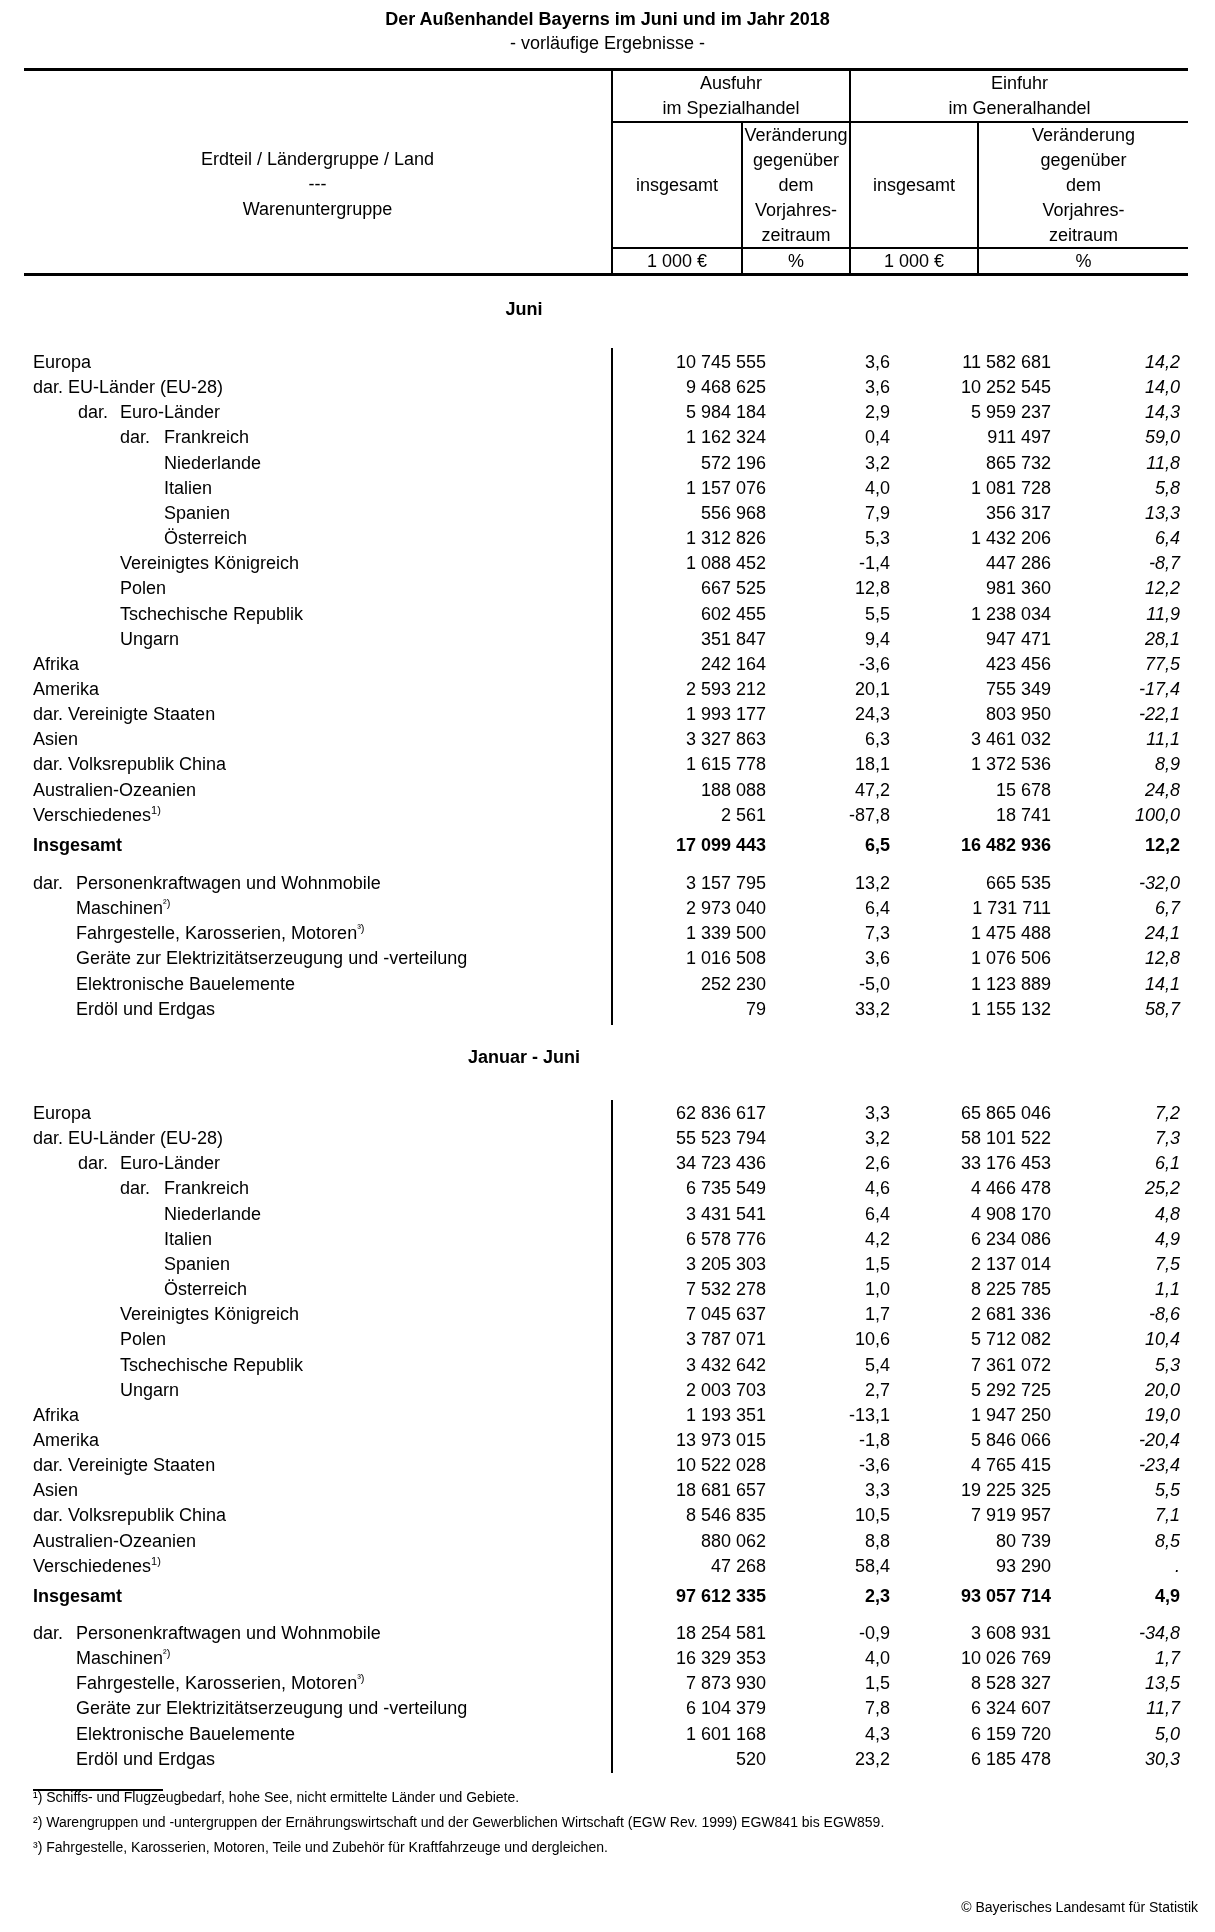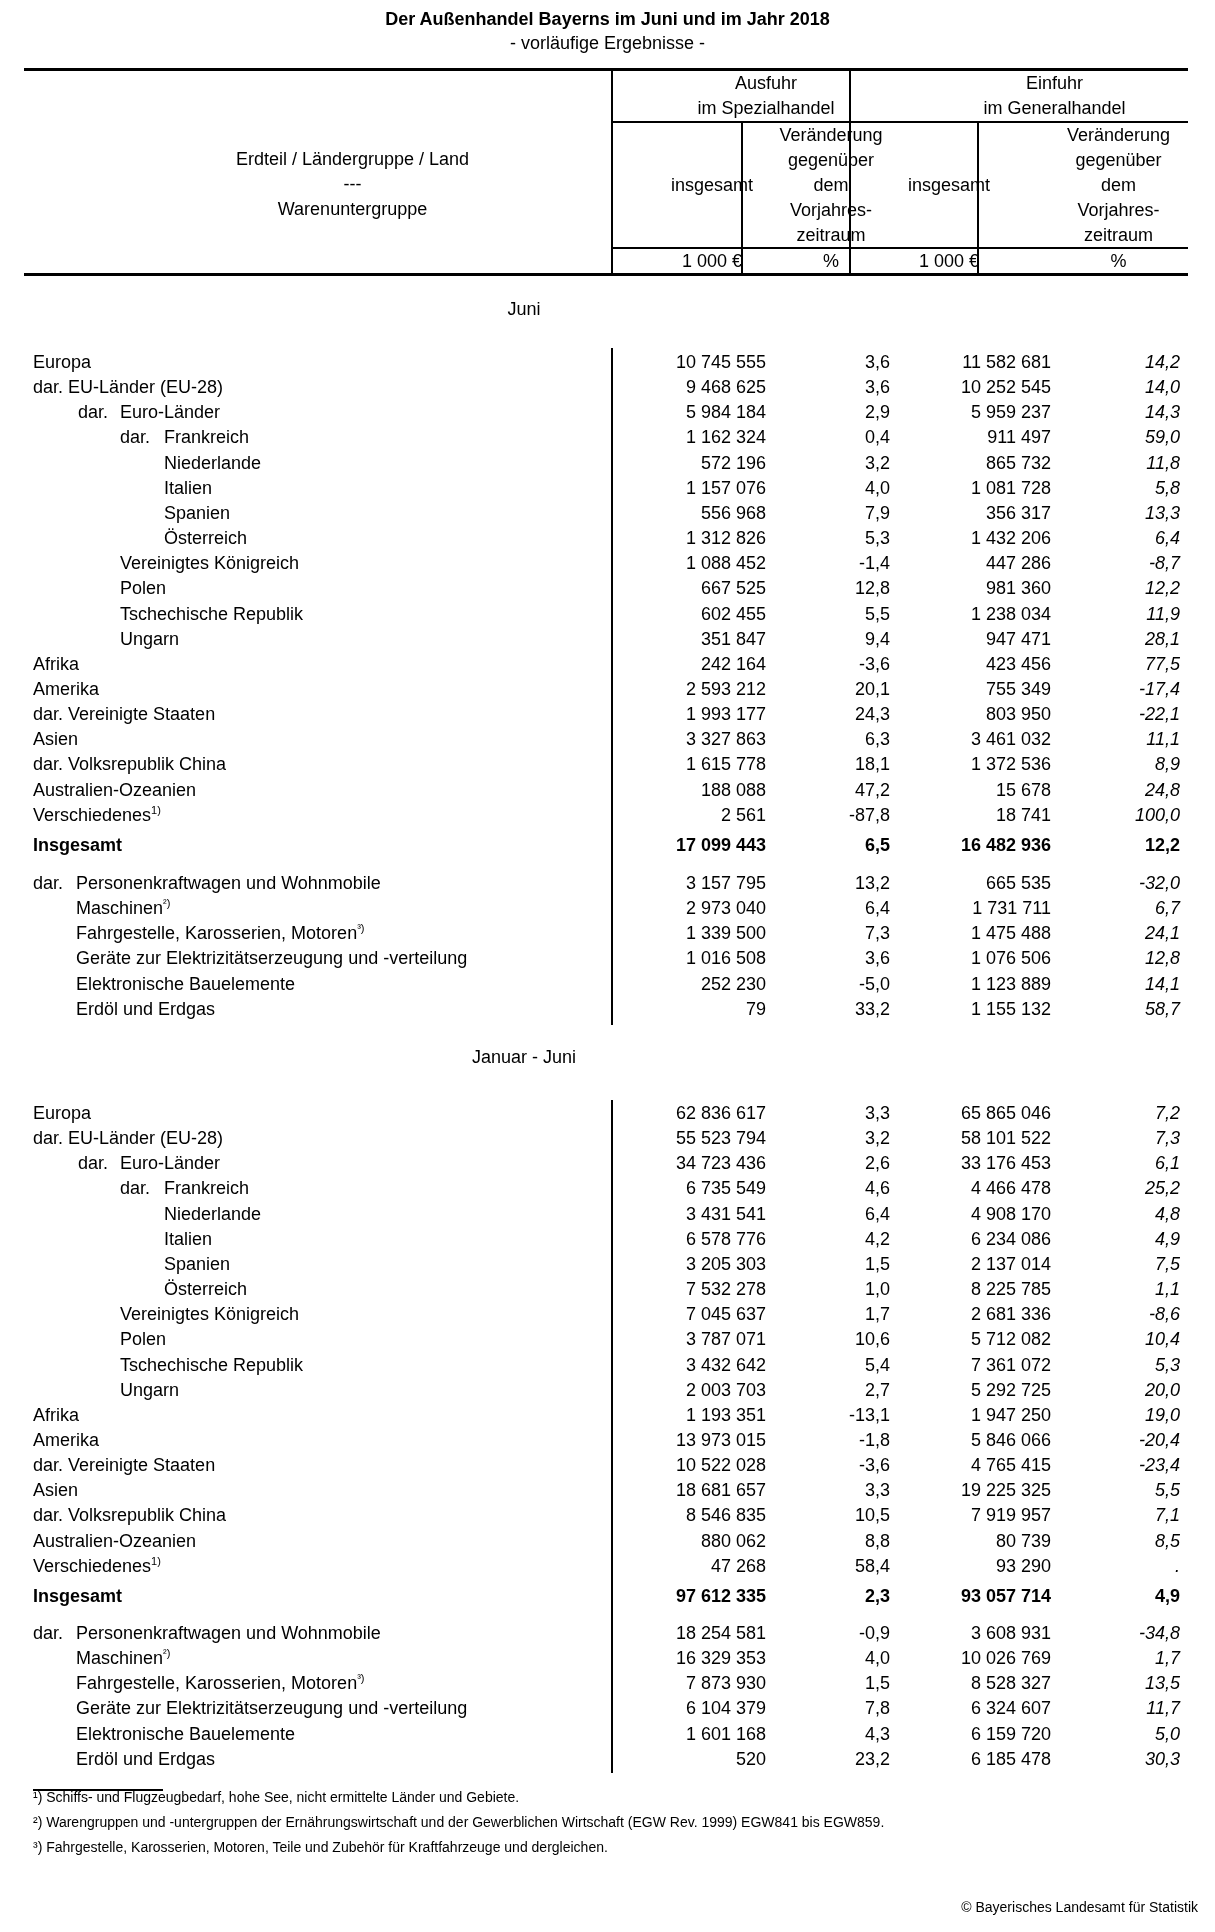"Ausfuhr" .hcell { padding-left: 35px -> none }
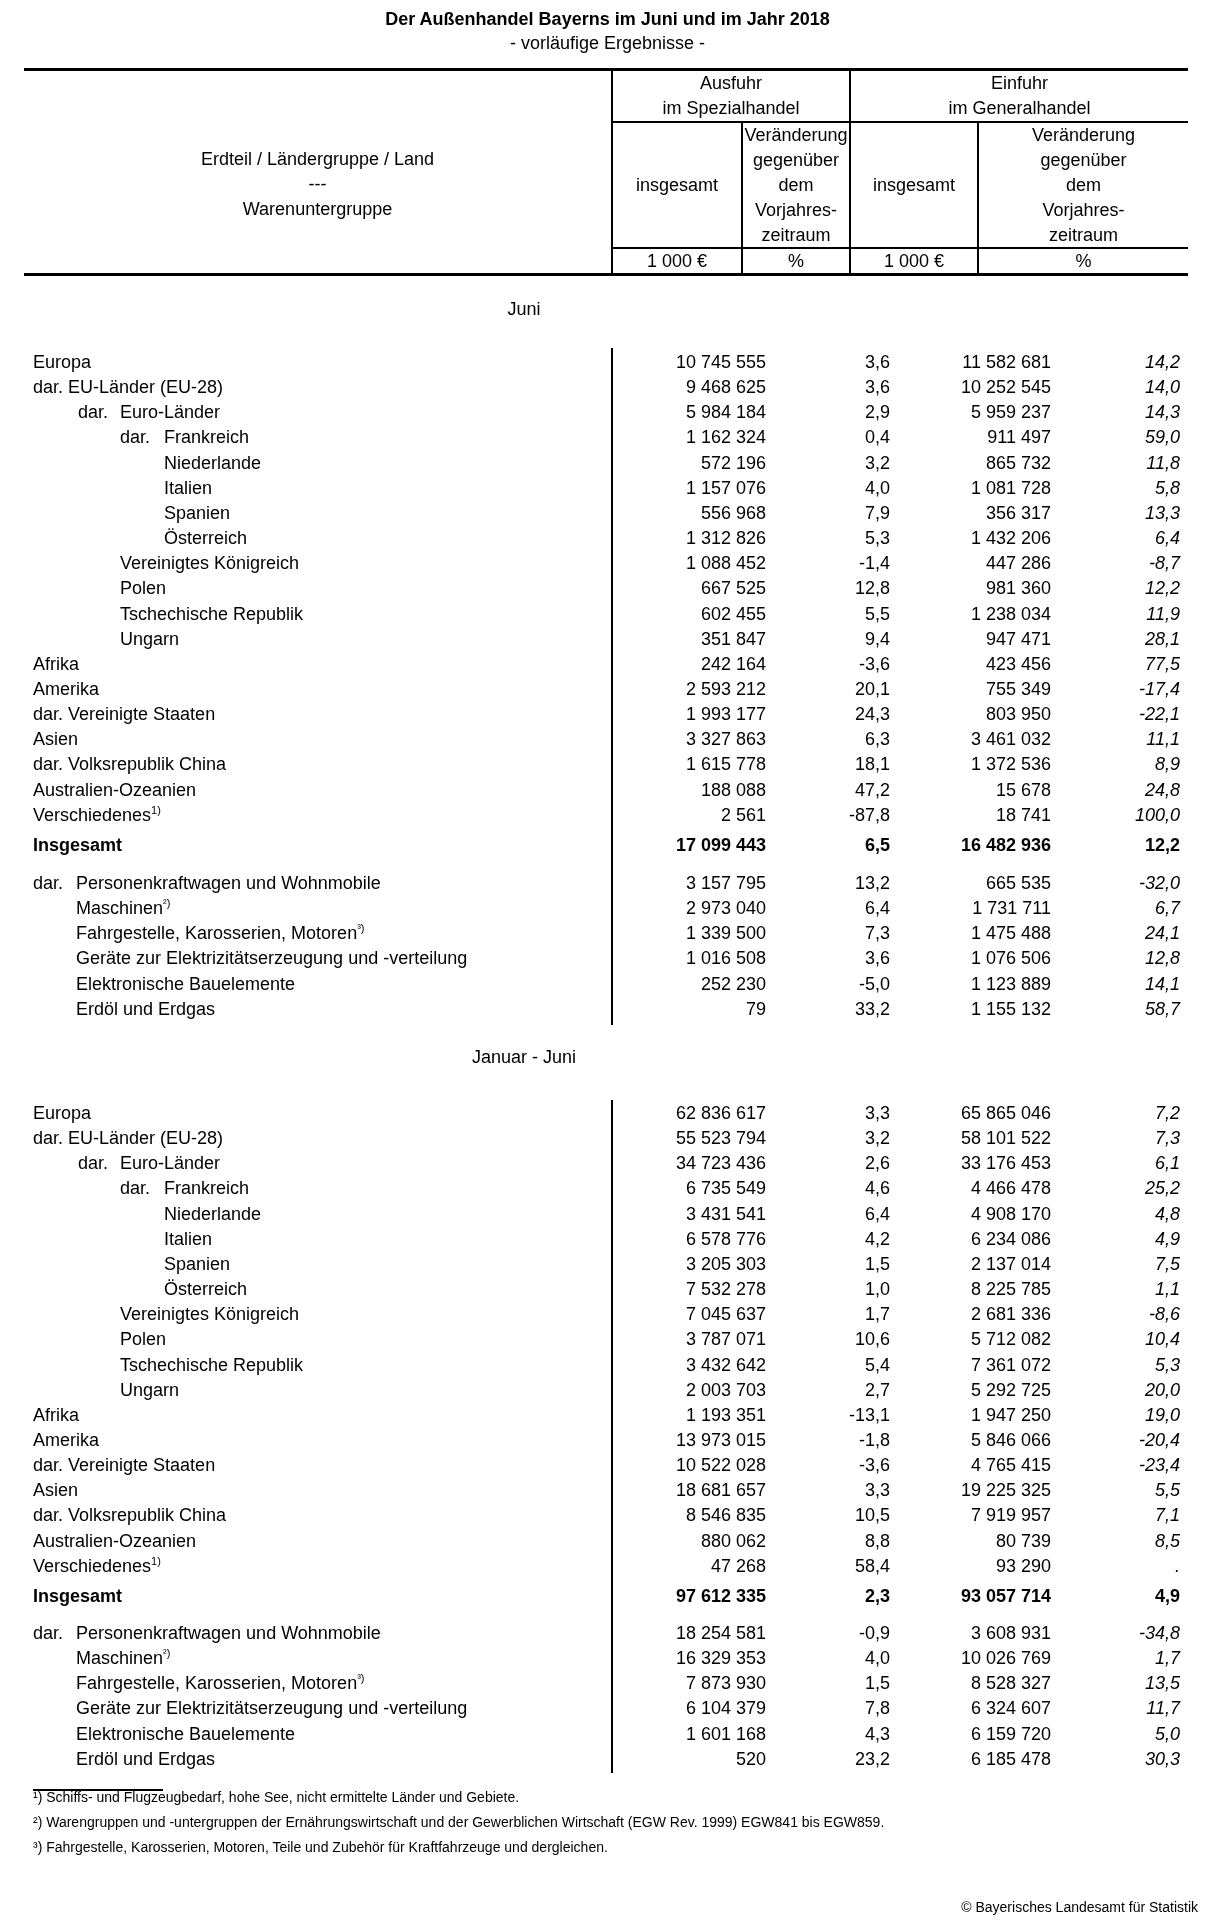"Juni" .section-label { font-weight: normal -> bold }
